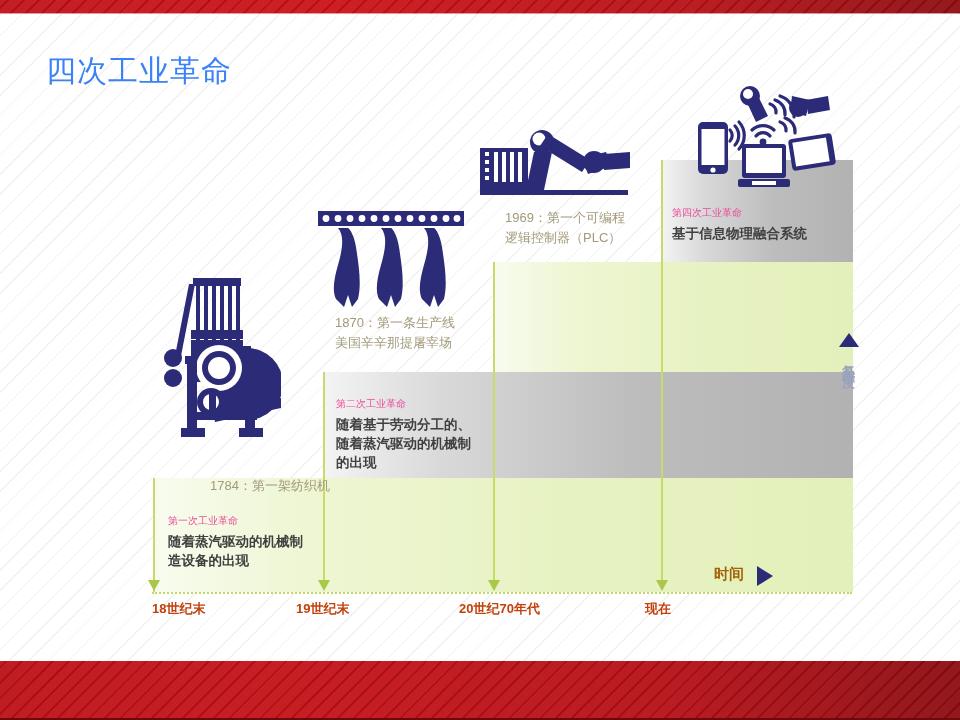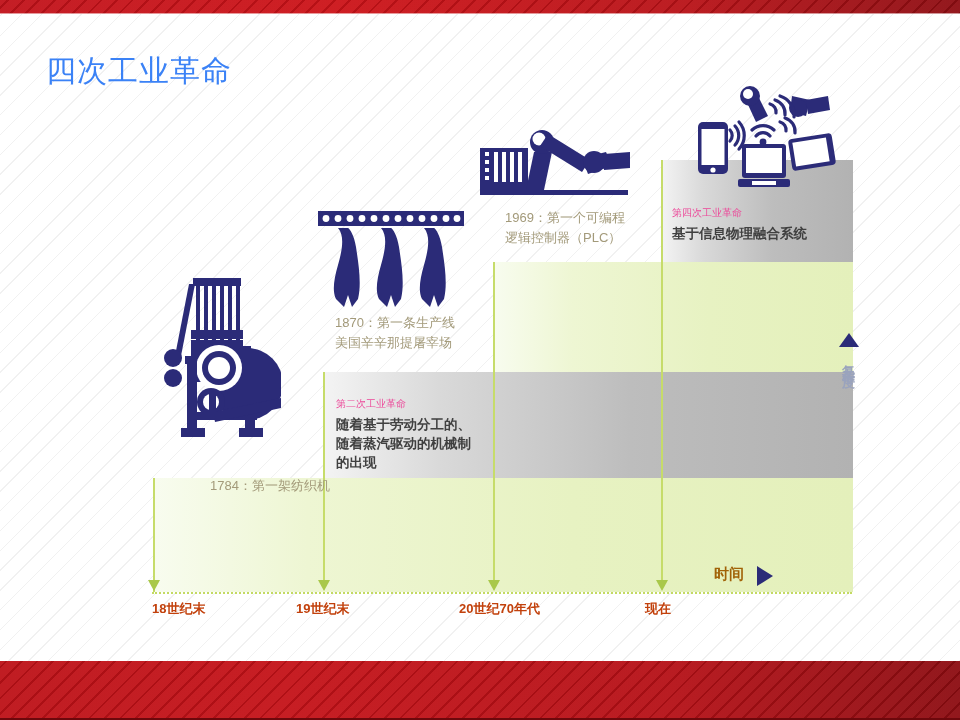"第一次工业革命" div.rev-block { html: none -> <div> <div>第一次工业革命</div> <div>随着蒸汽驱动的机械制</div> <div>造设备的出现</div> </div> }
